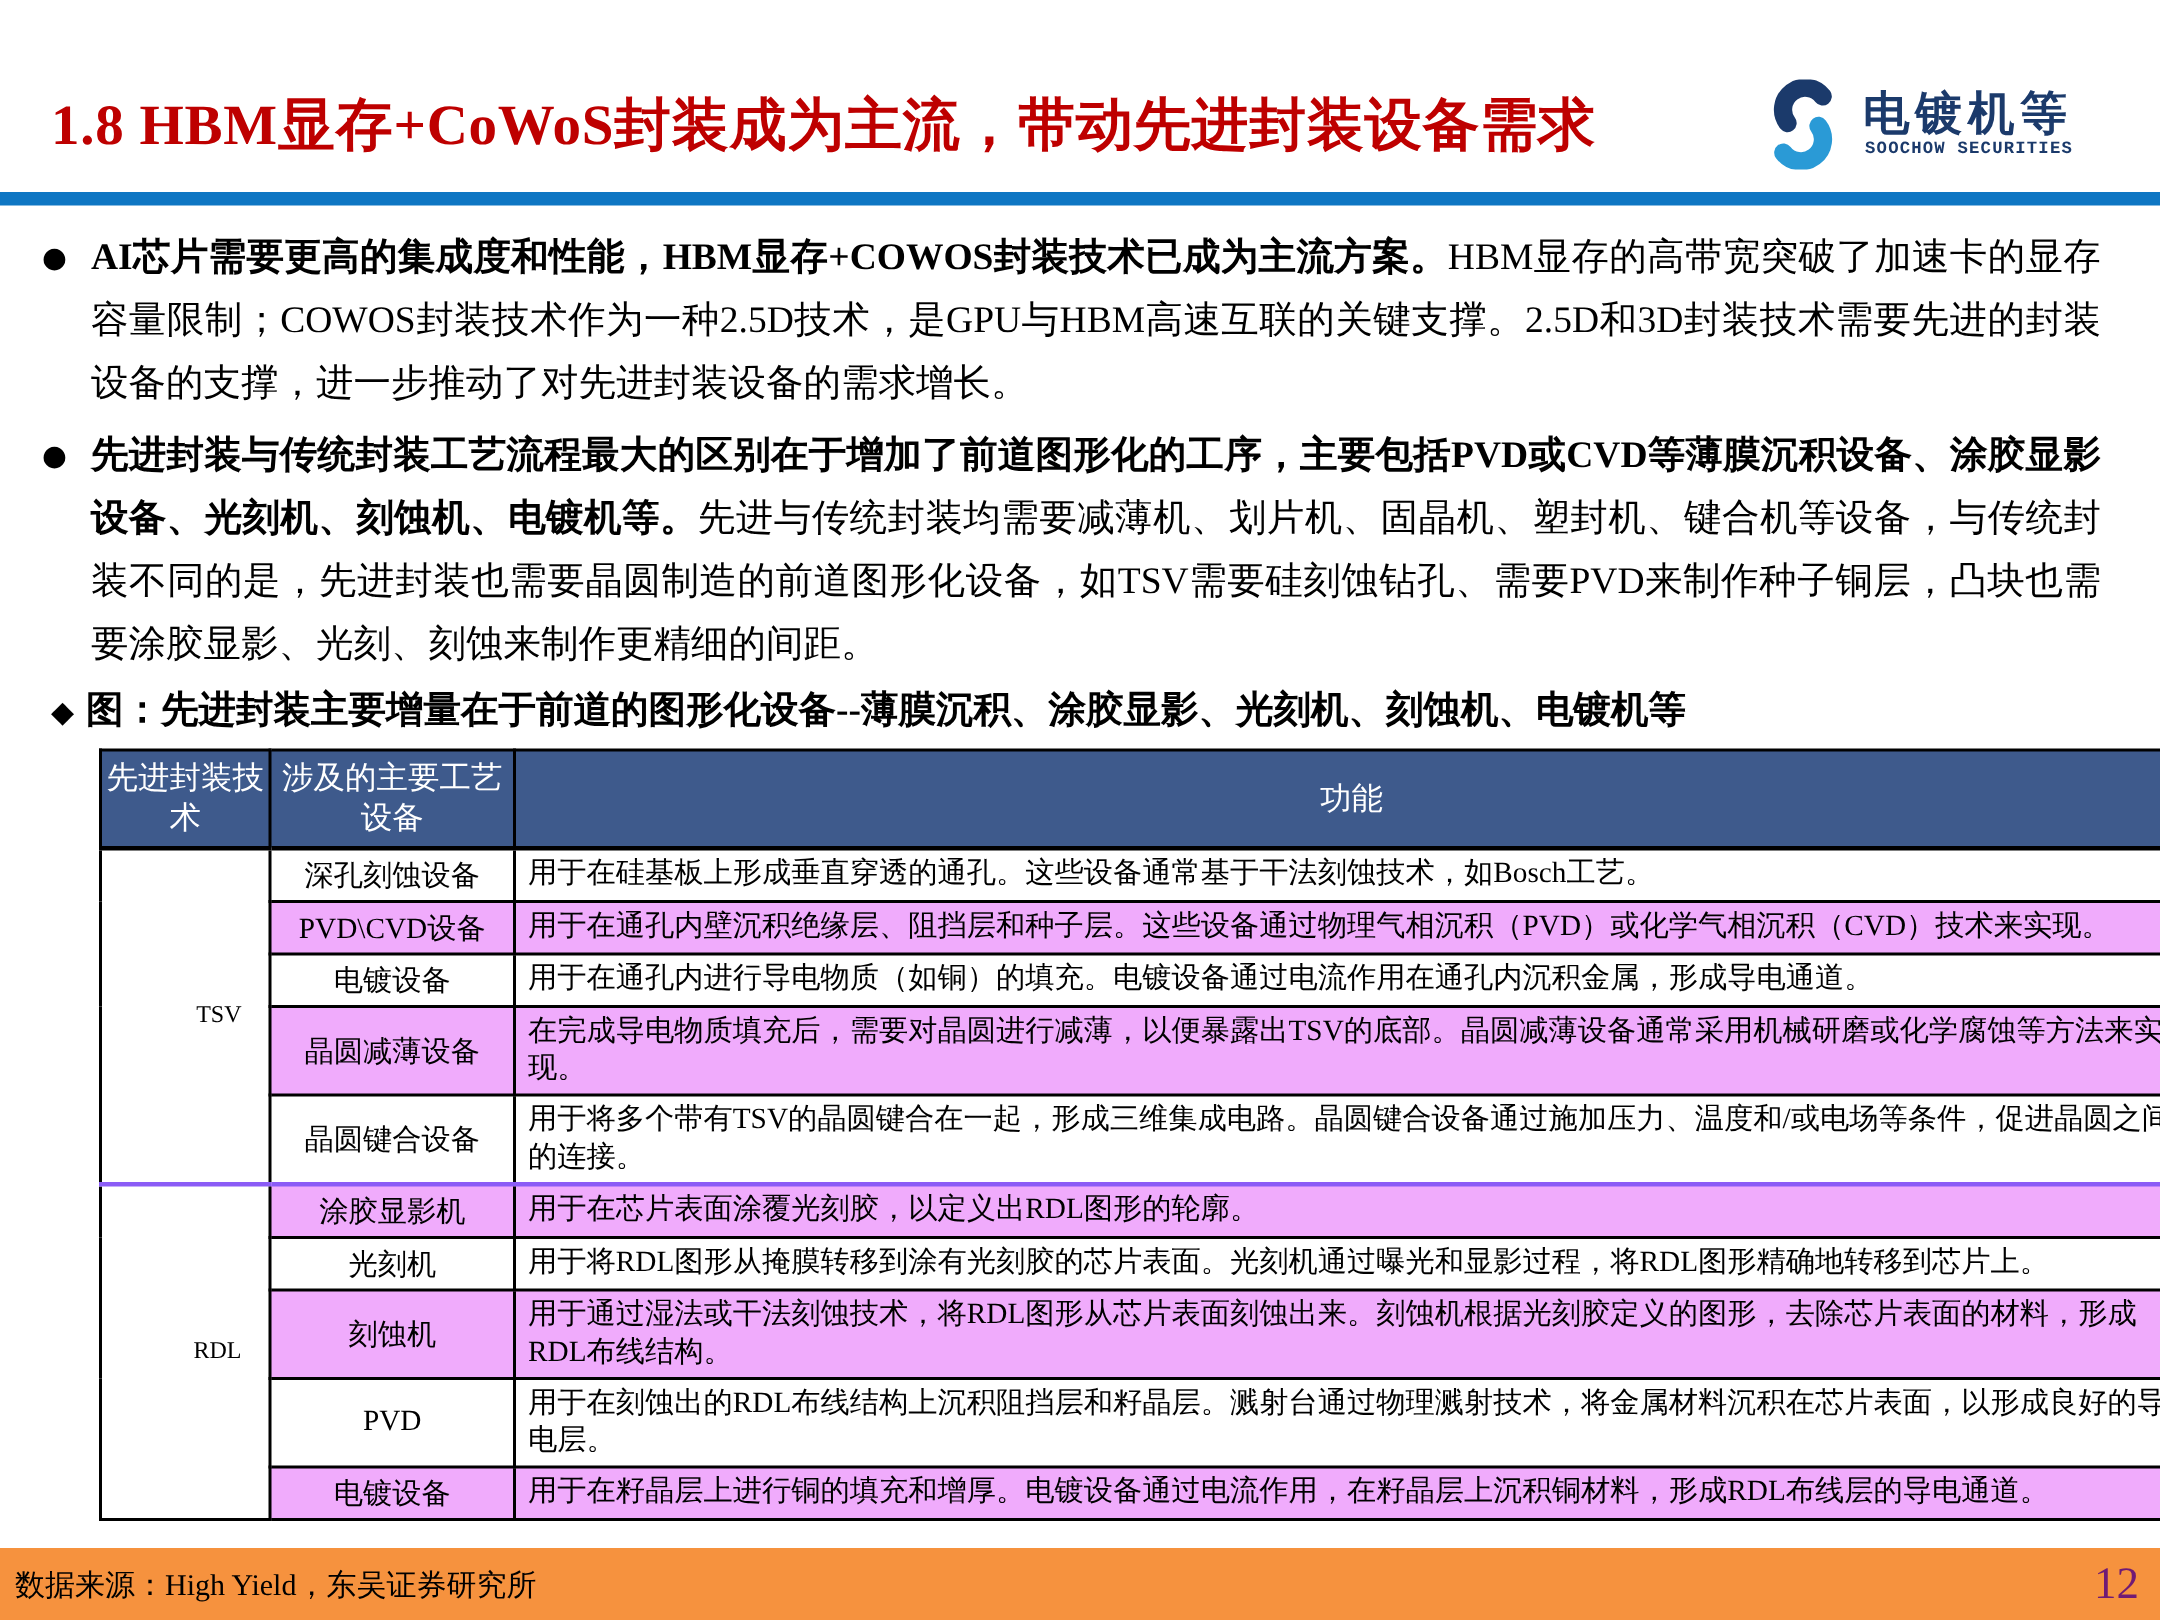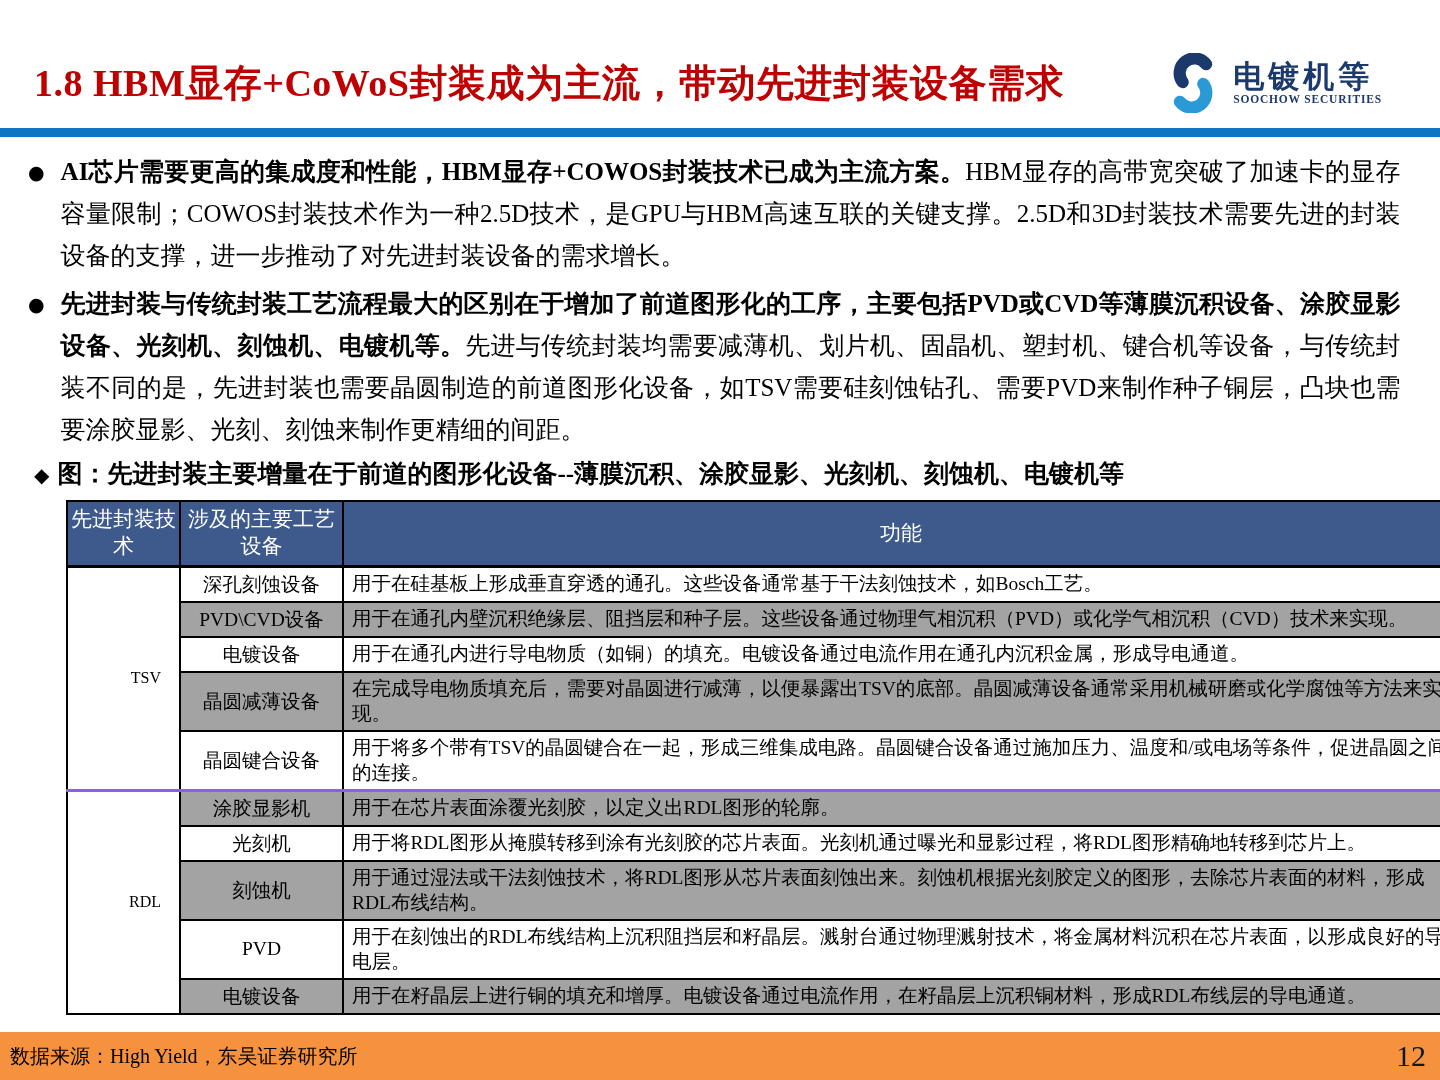"SOOCHOW SECURITIES" .logo-text-en { font-family: Liberation Serif, serif -> Liberation Mono, monospace; text-align: none -> right }
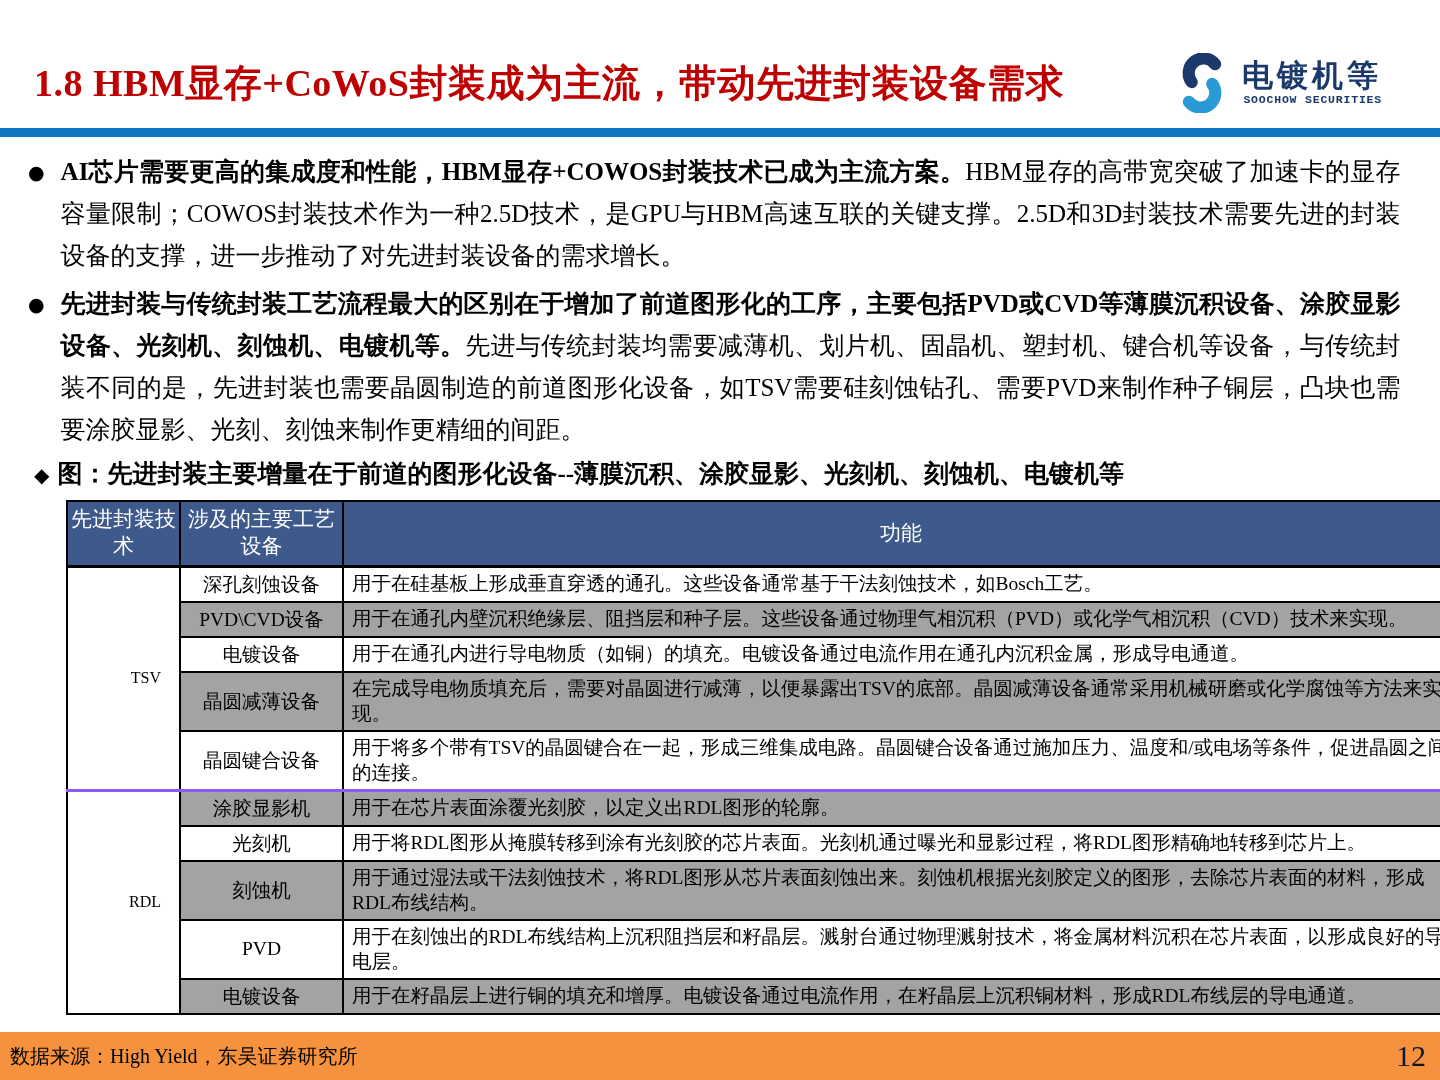"PVD\CVD设备" tr.shade td.dev, tr.shade td.fn { background: #a3a3a3 -> #f0abfc }
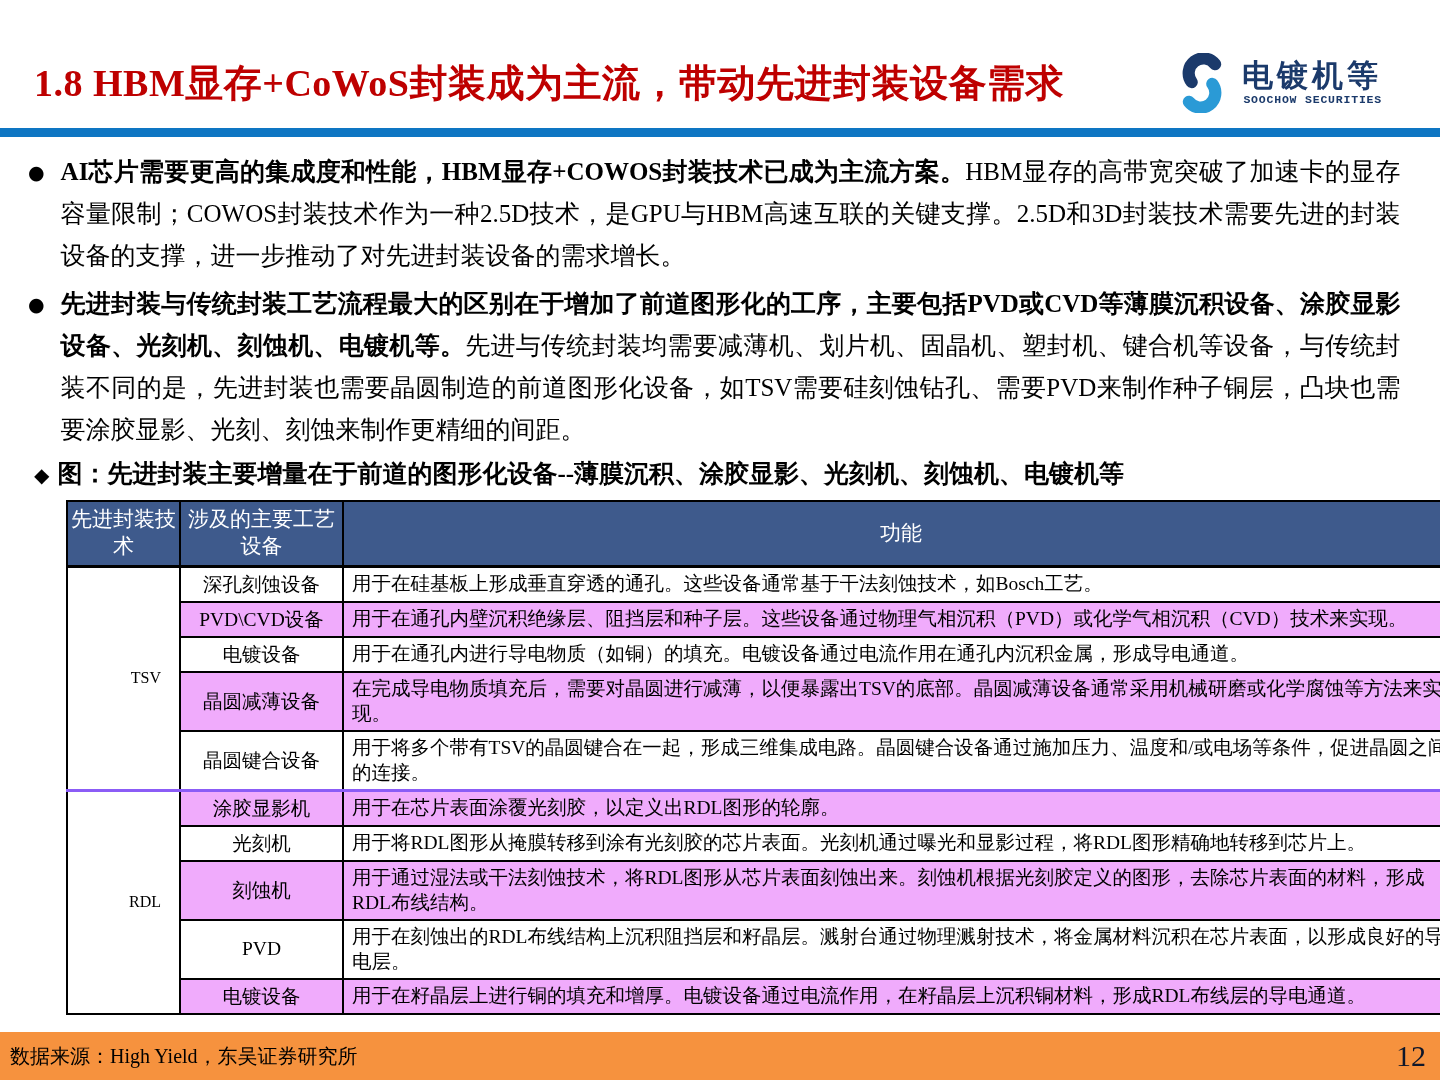"12" .footer-page { color: #0f172a -> #701a75 }
